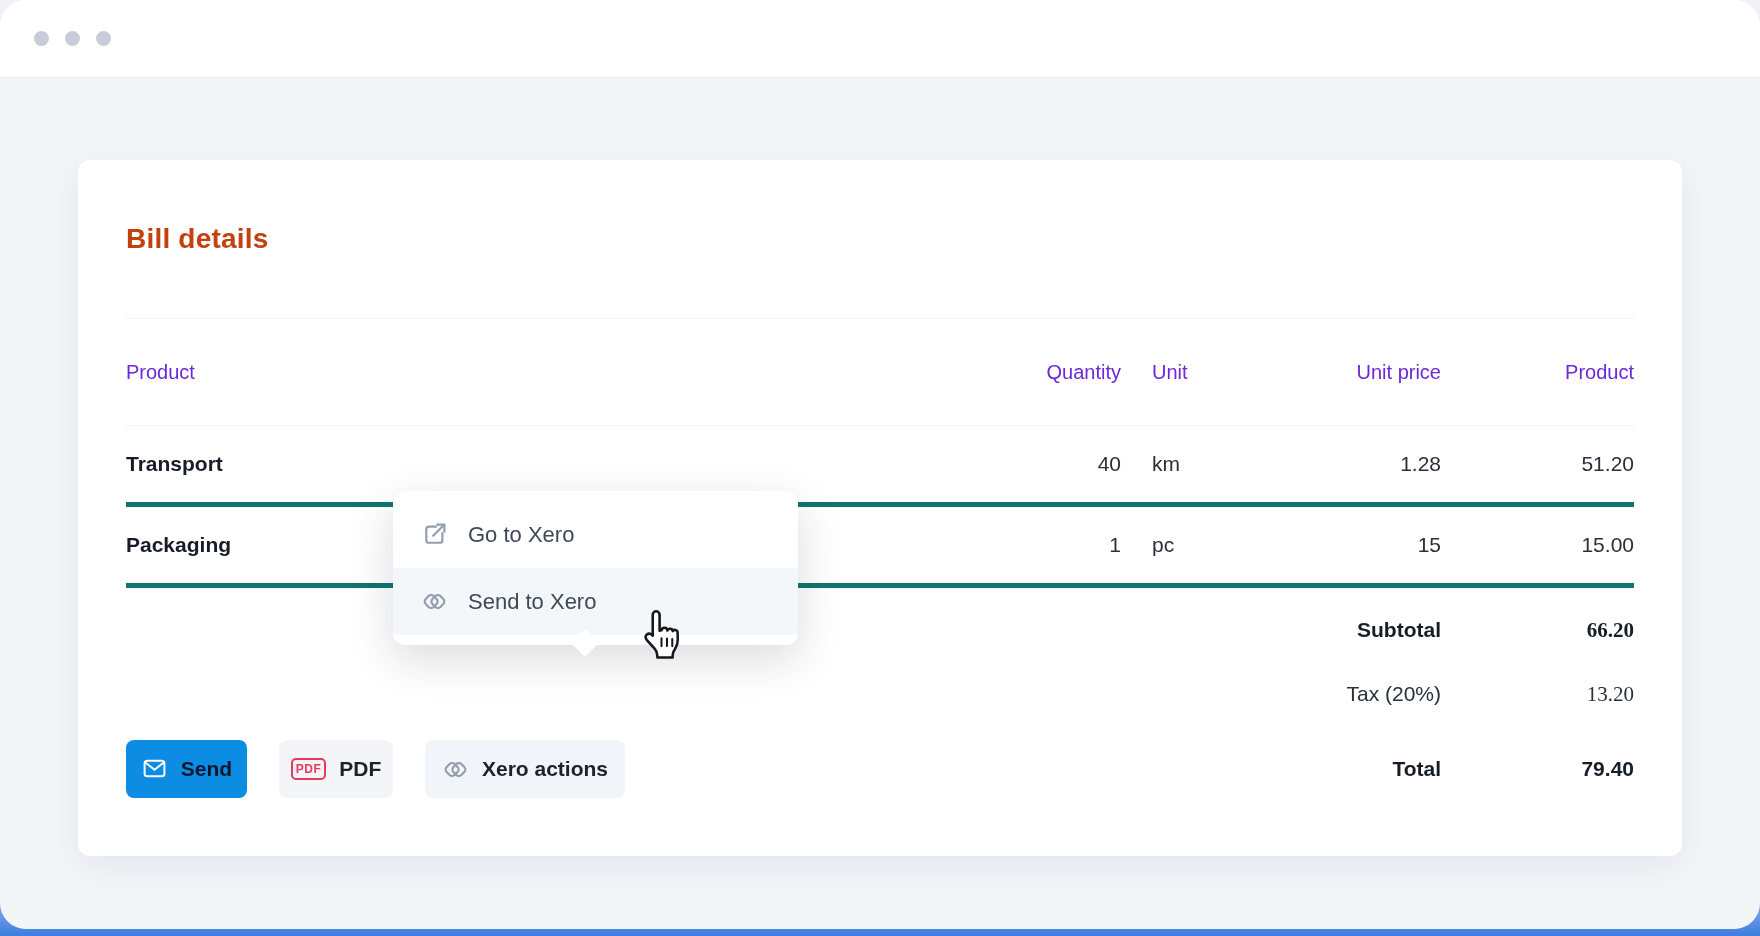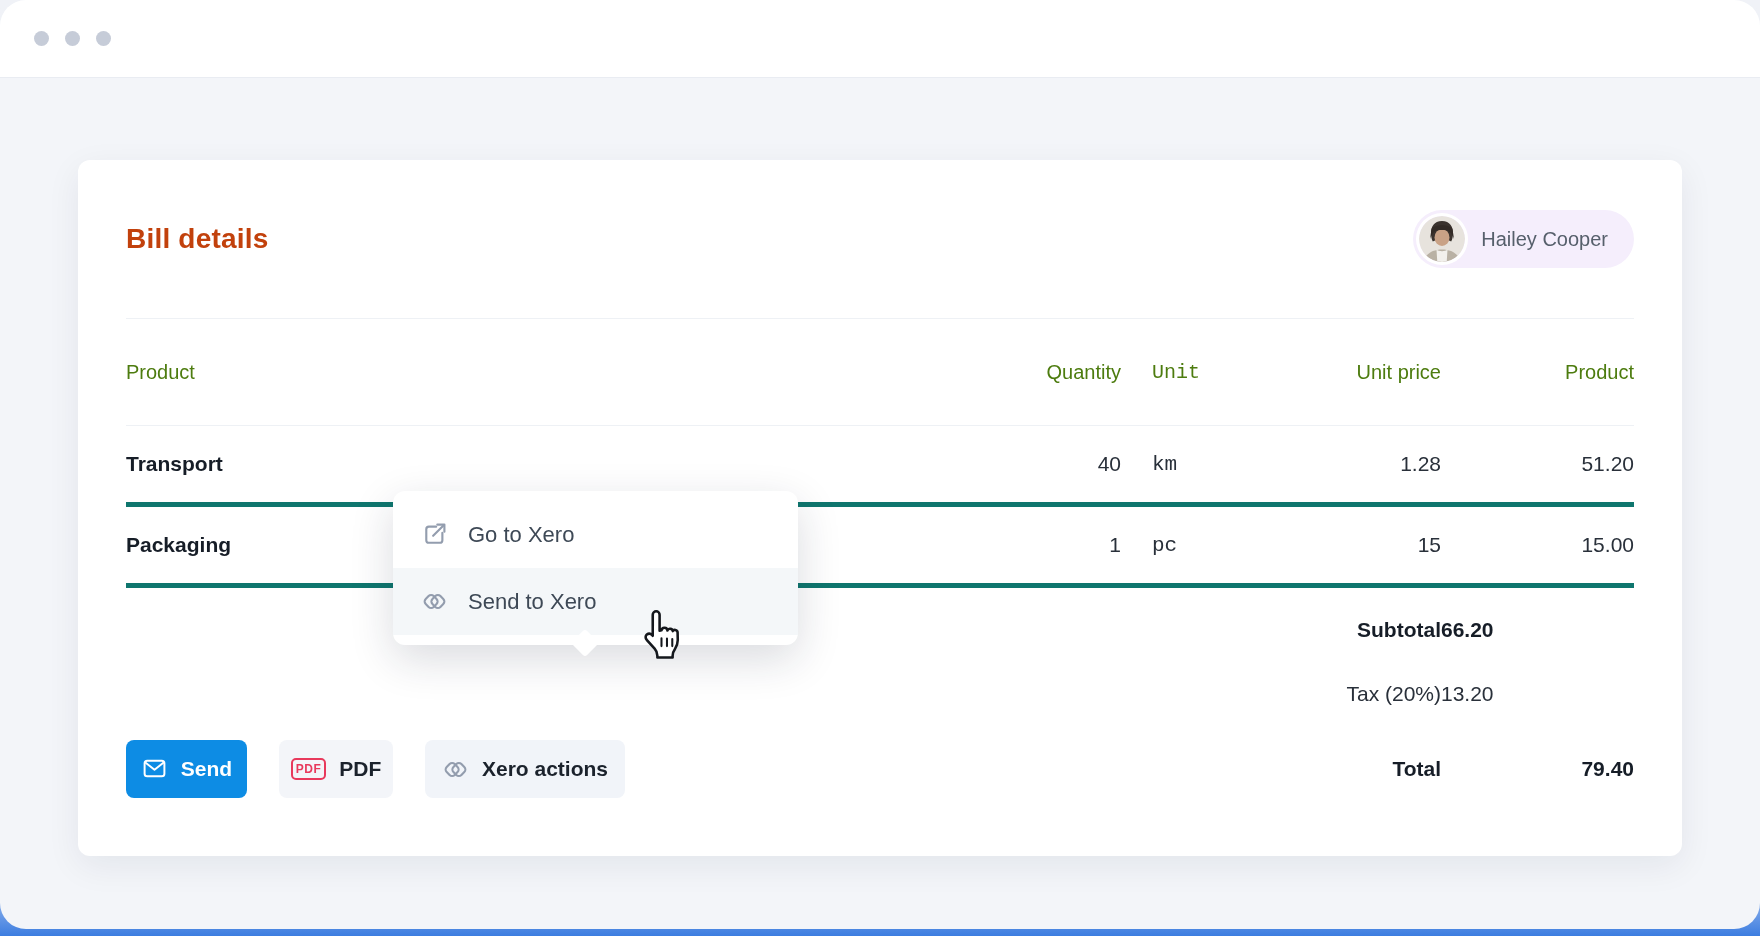"Hailey Cooper" div.user-badge { html: <div> <span> <svg> <defs> <clipPath> <circle></circle> </clipPath> </defs> <g> <rect></rect> <path></path> <ellipse></ellipse> <path></path> <path></path> <path></path> </g> </svg> </span> <span>Hailey Cooper</span> </div> -> none }
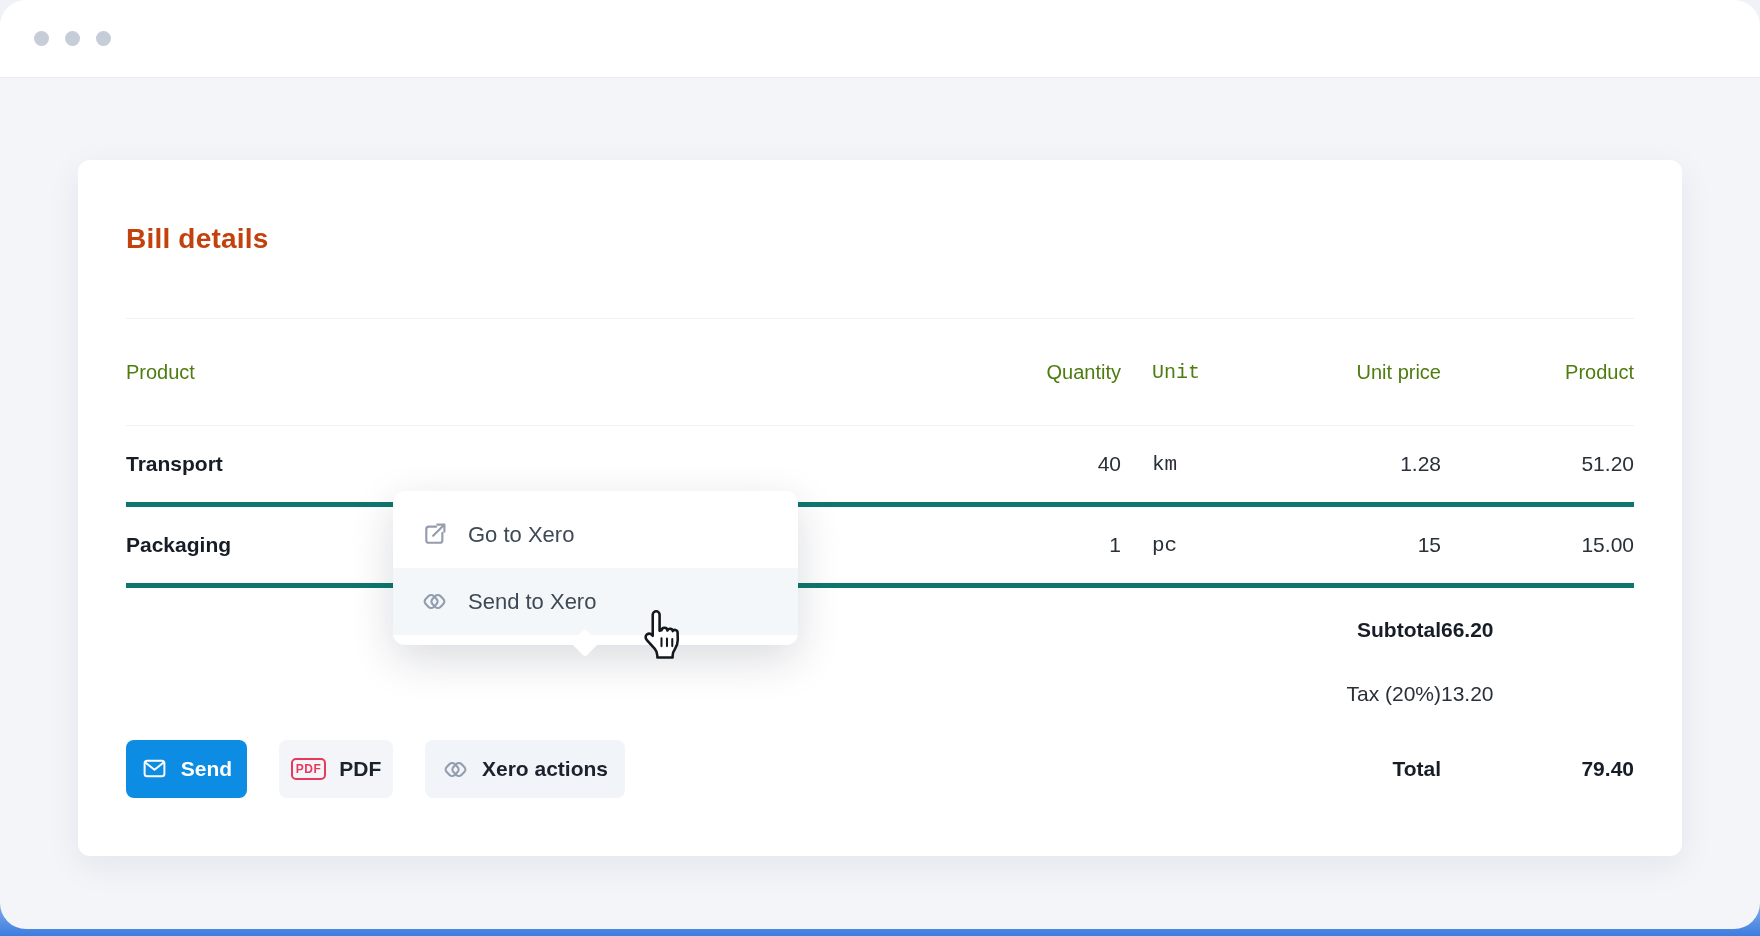"Product" .thead { color: #4d7c0f -> #6d28d9 }
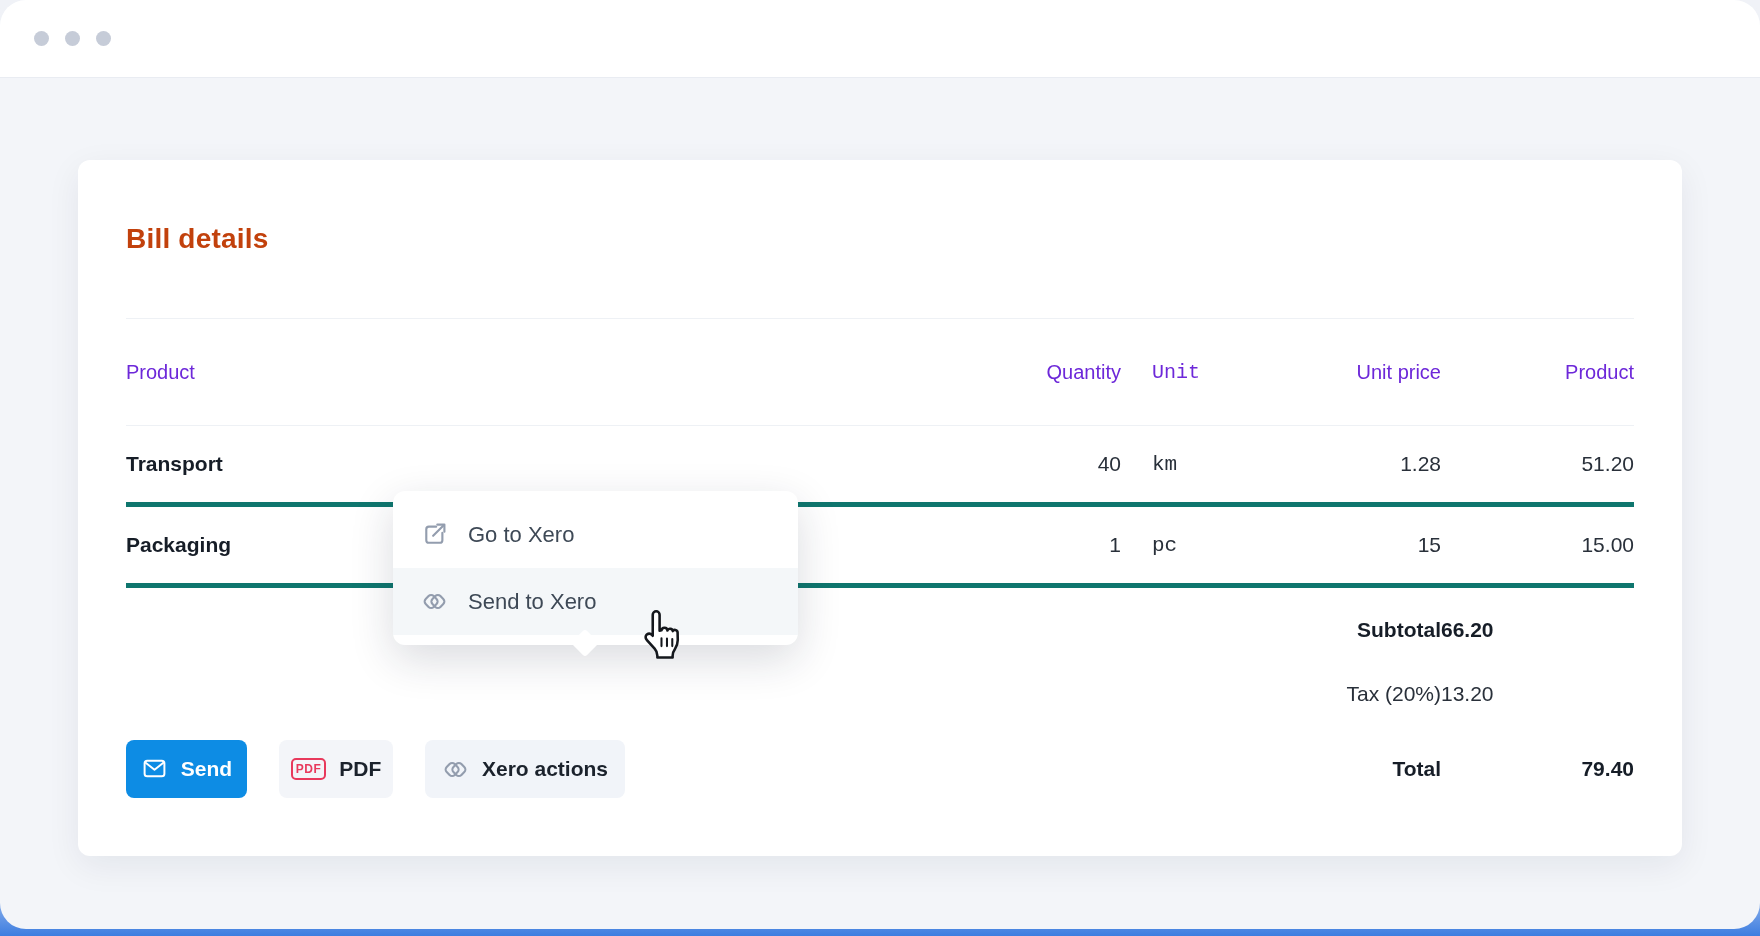"Unit" .col-unit { font-family: Liberation Mono, monospace -> none }
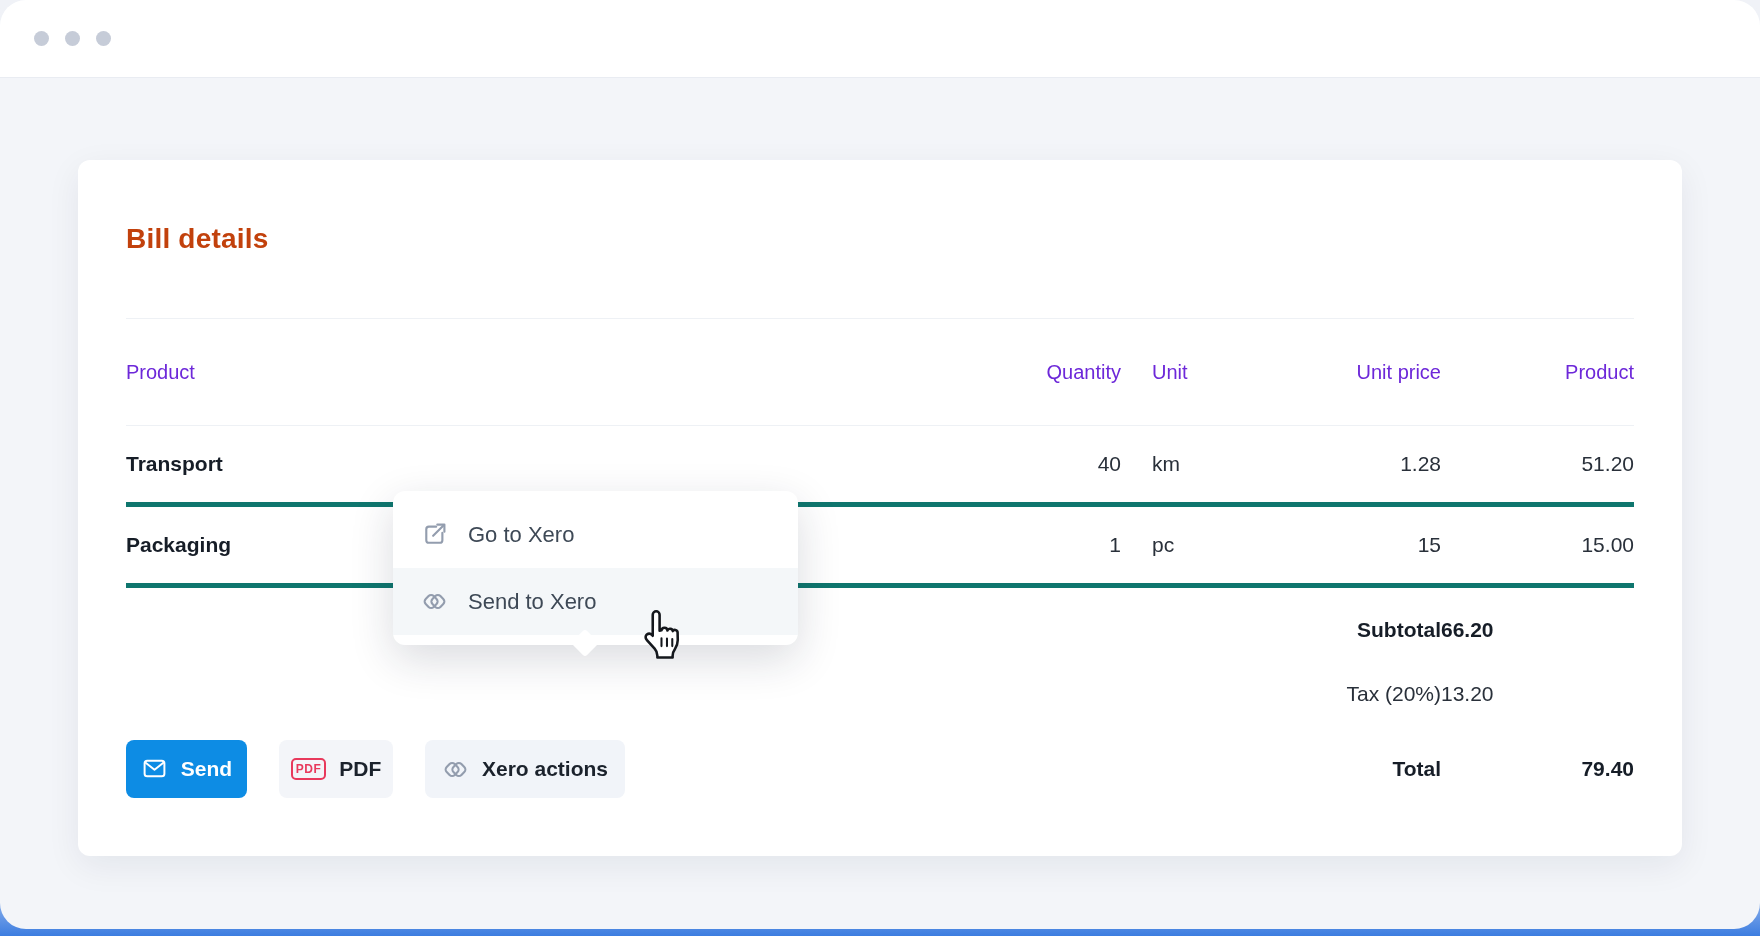"66.20" .sumrow .val { font-family: none -> Liberation Serif, serif; text-align: left -> right }
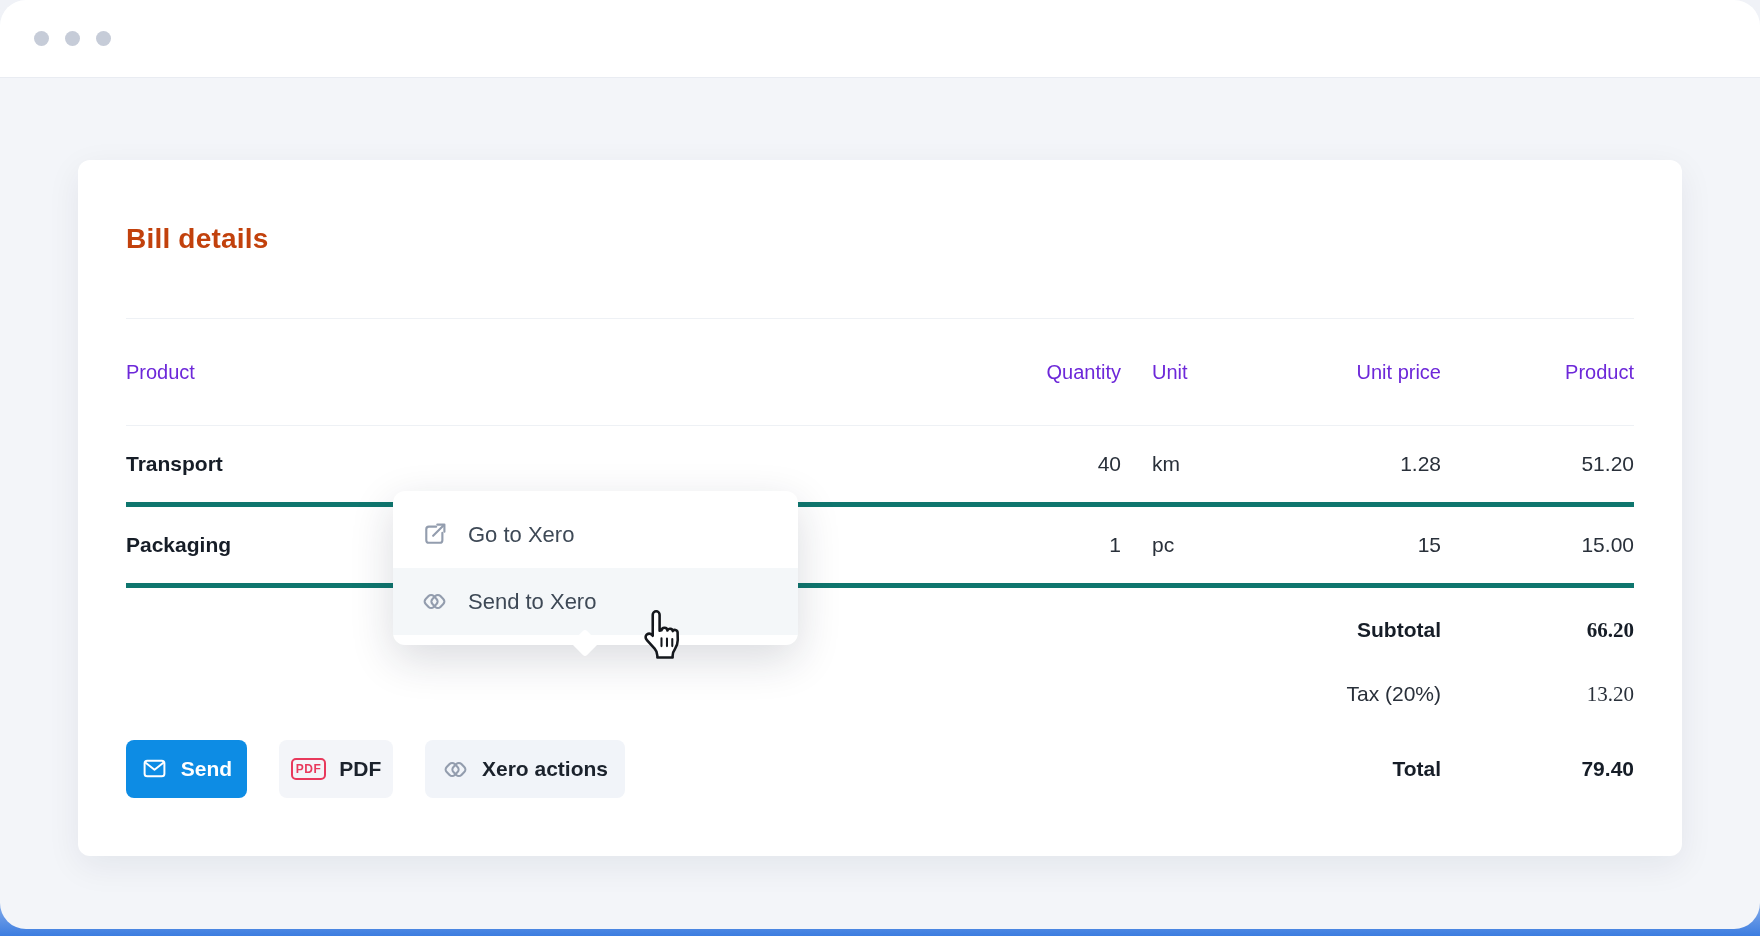"Send" .btn-send { color: #ffffff -> #0f172a }
